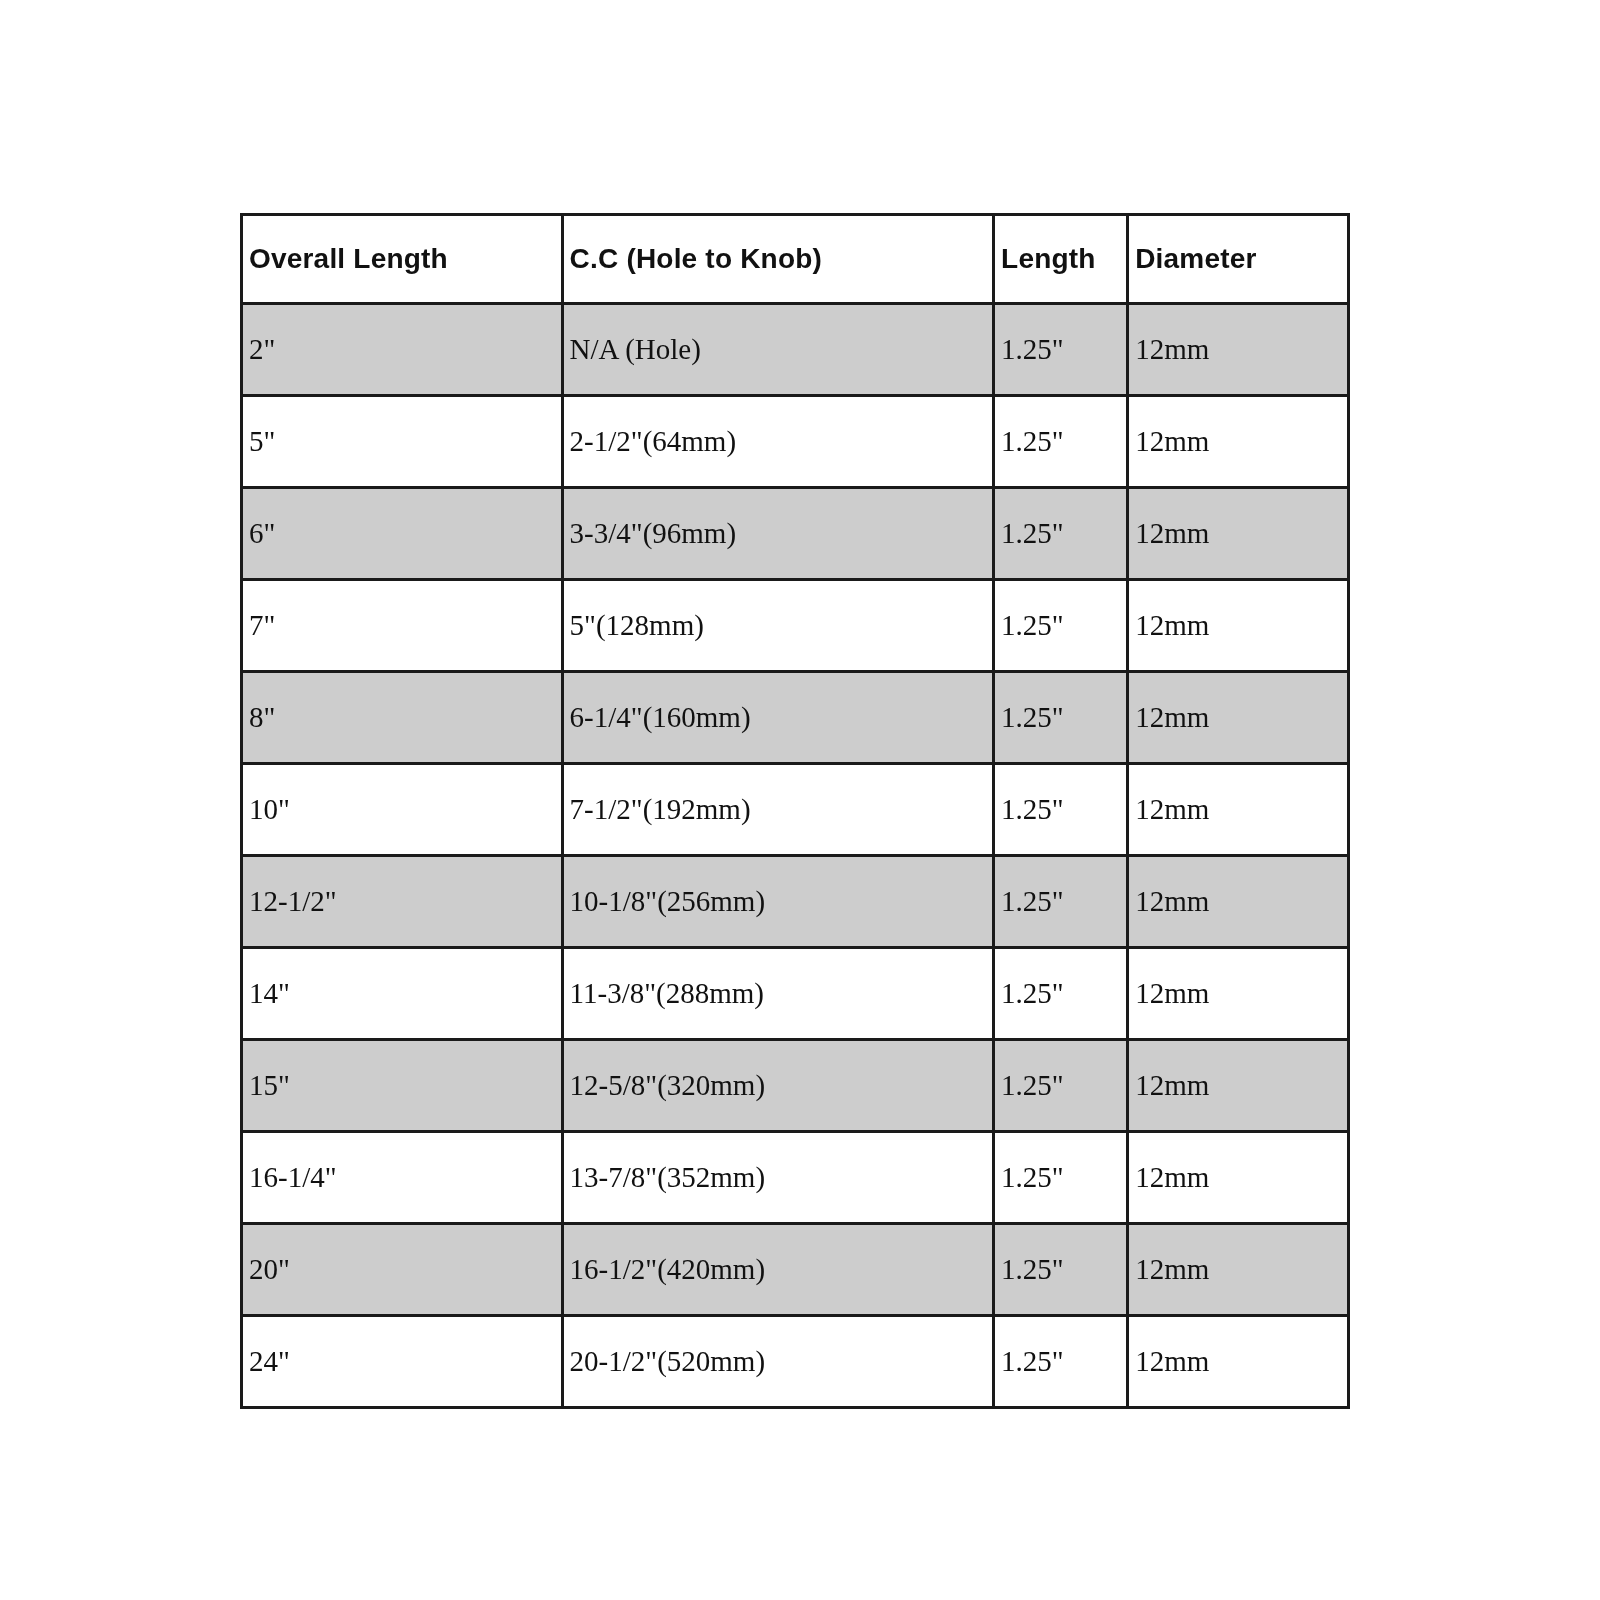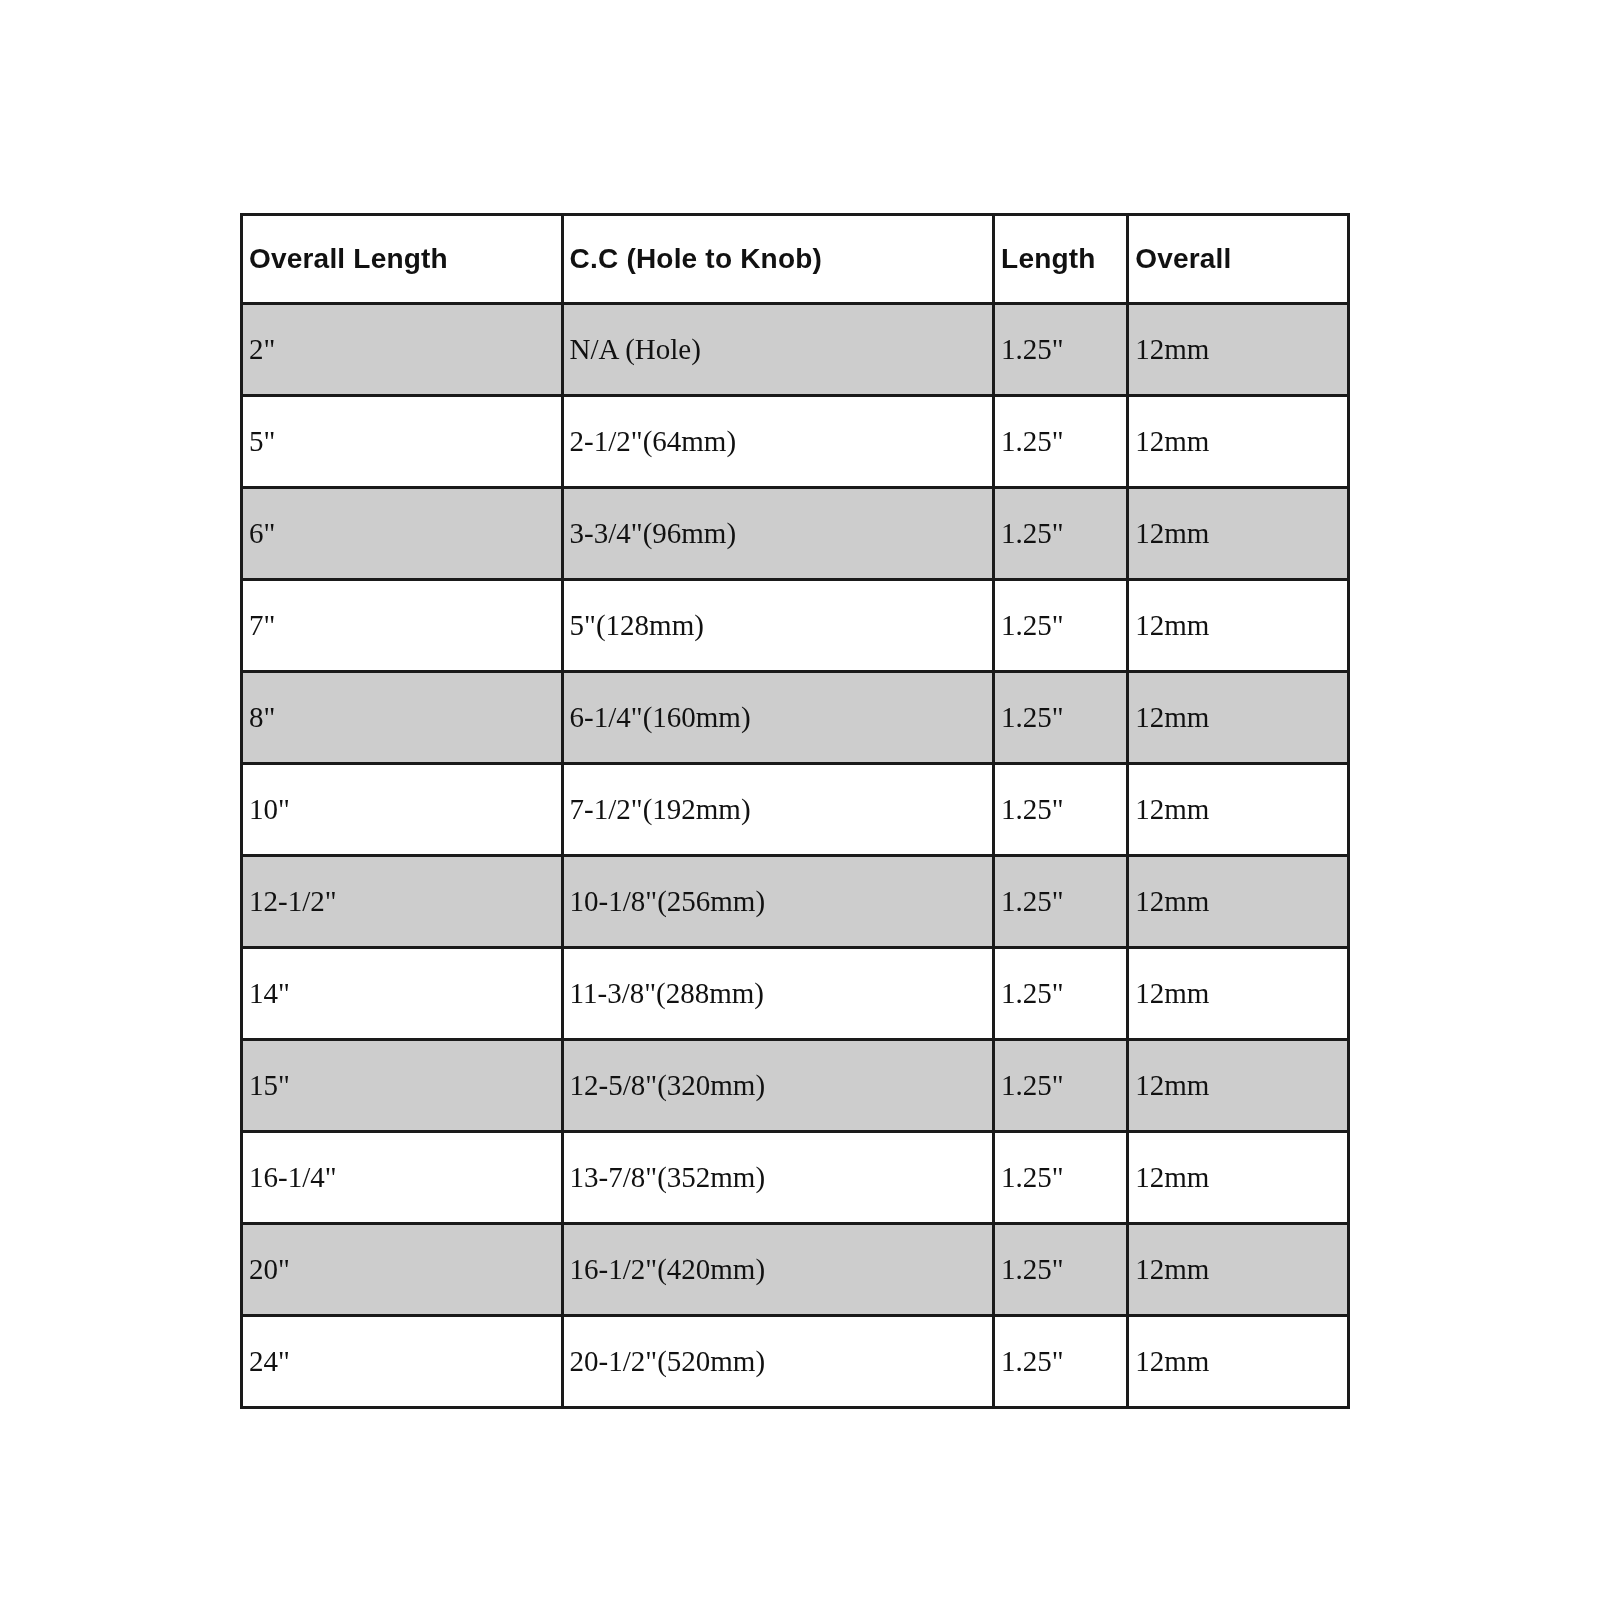"Overall" th { text: Overall -> Diameter }
